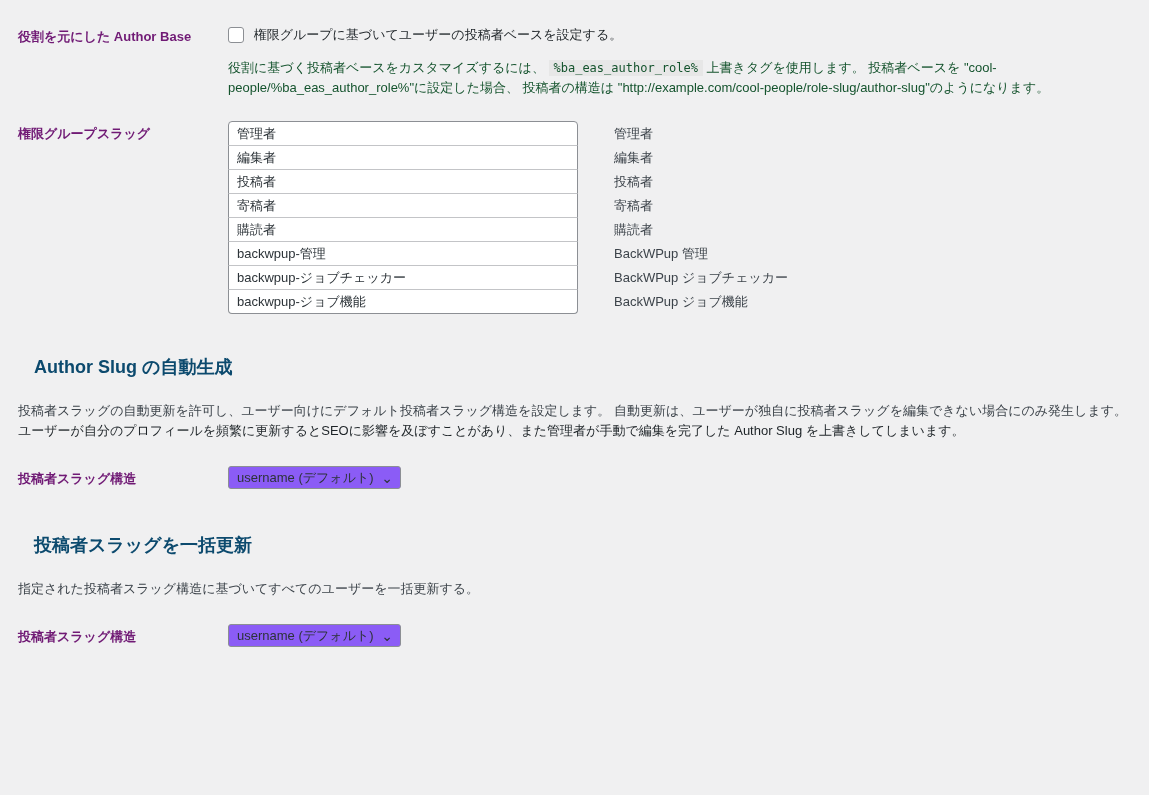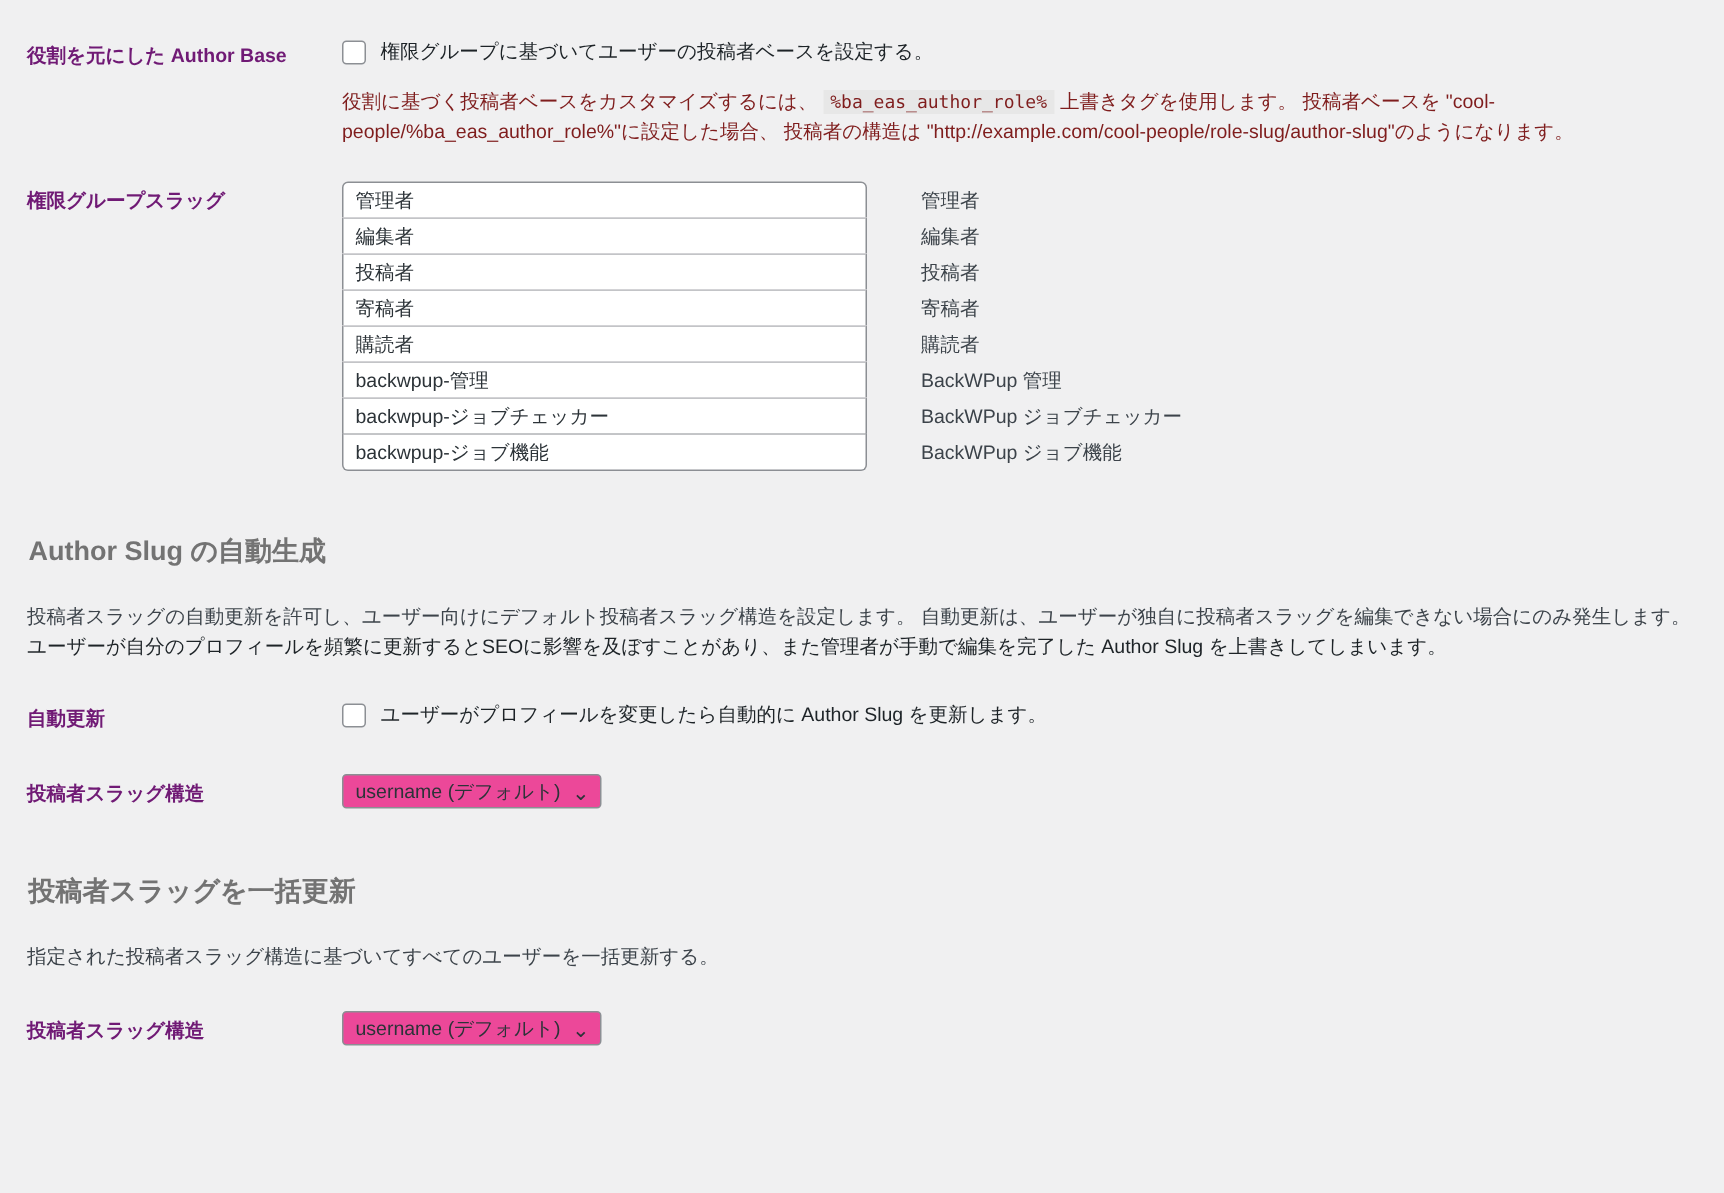"役割に基づく投稿者ベースをカスタマイズするには、" .desc { color: #7f1d1d -> #14532d }
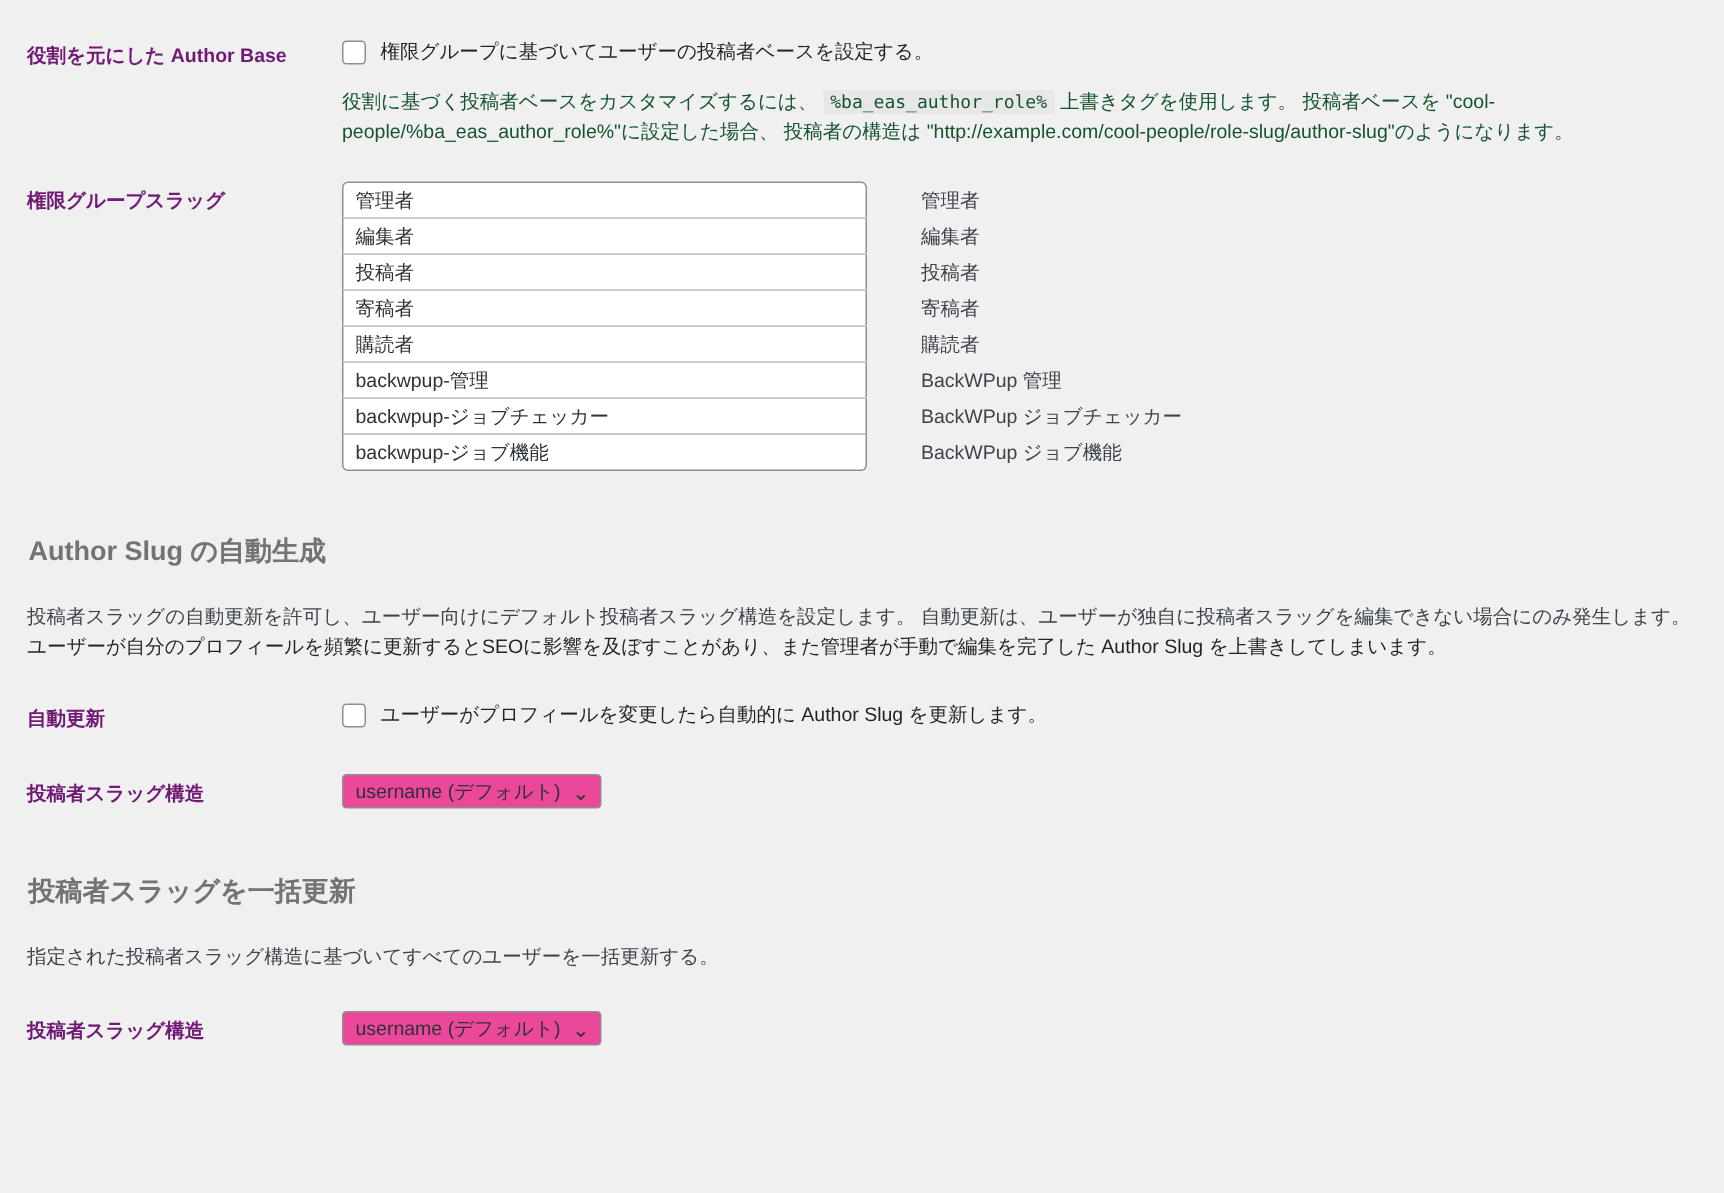"Author Slug の自動生成" h2 { color: #737373 -> #0c4a6e; margin: 28px 1px 6px -> 28px 16px 6px }
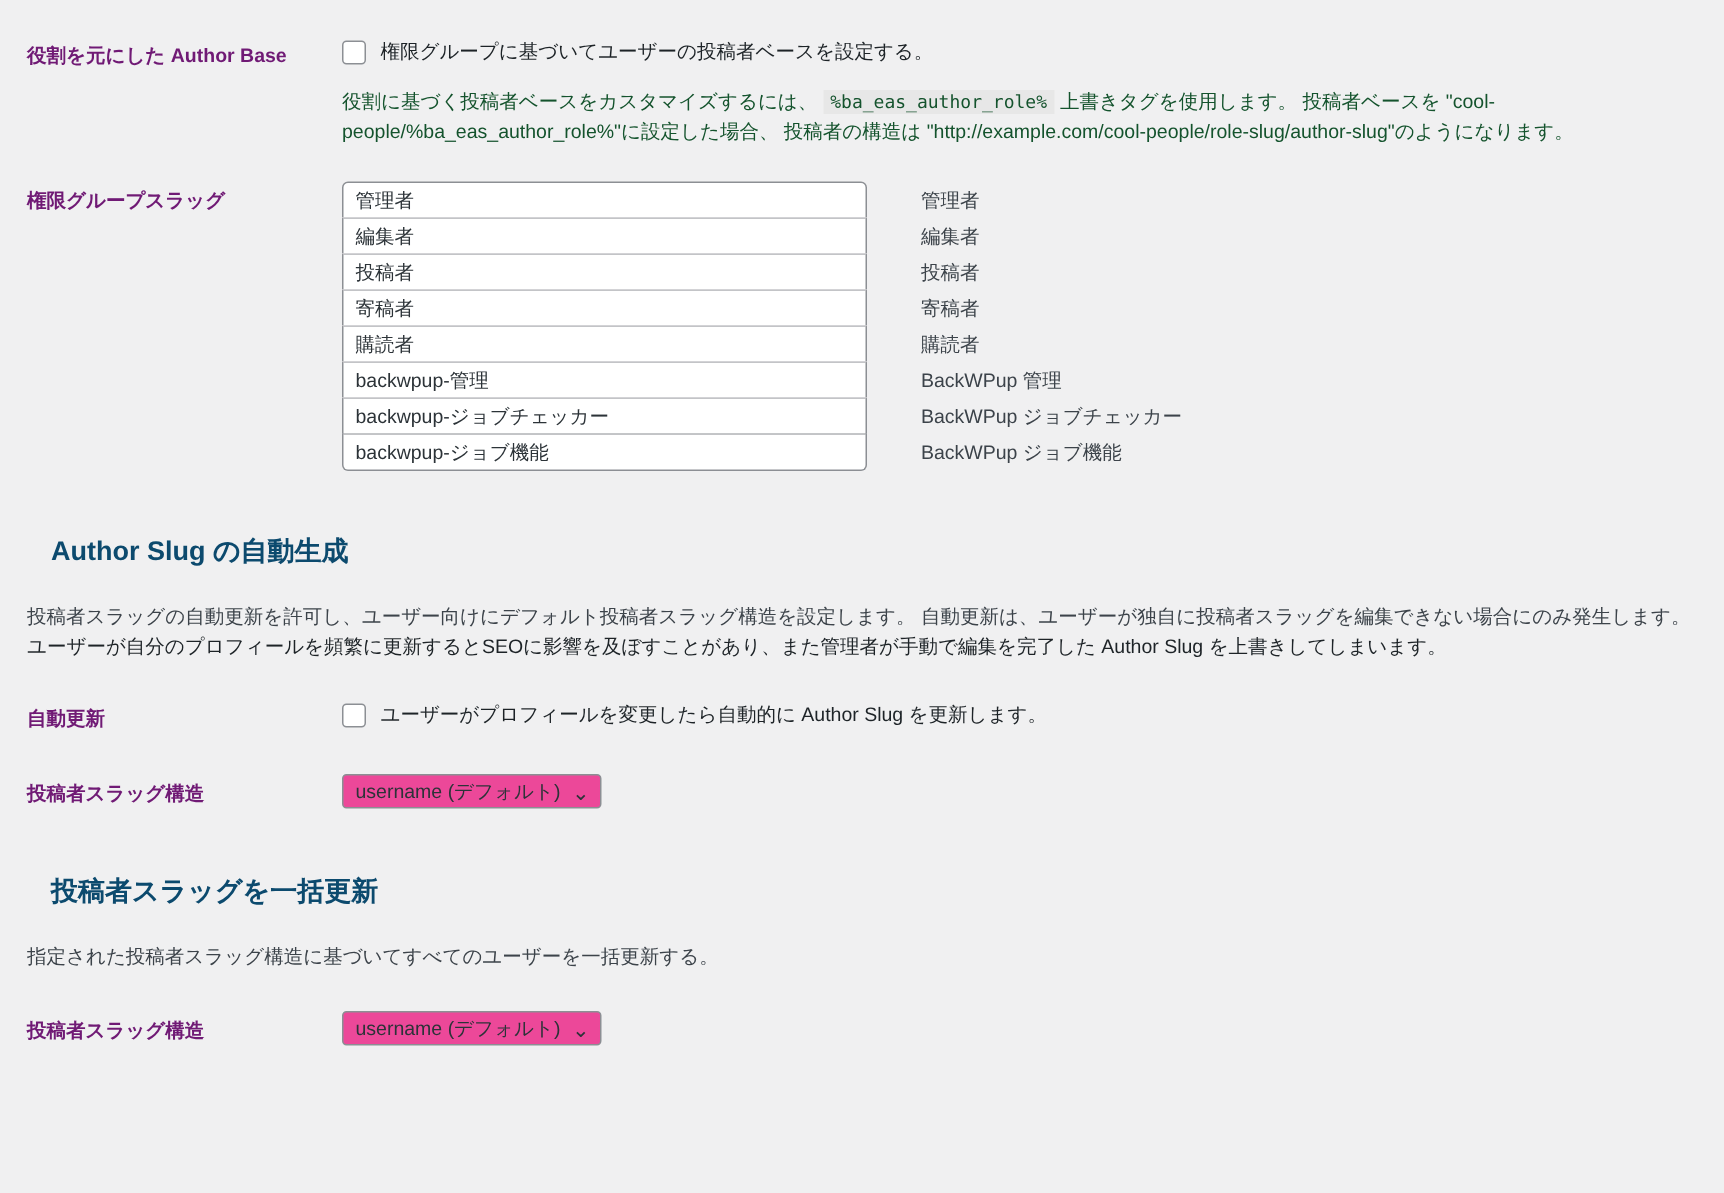"自動更新" tr { html: <tr> <th>自動更新</th> <td> <label> <input> <span>ユーザーがプロフィールを変更したら自動的に Author Slug を更新します。</span> </label> </td> </tr> -> none }
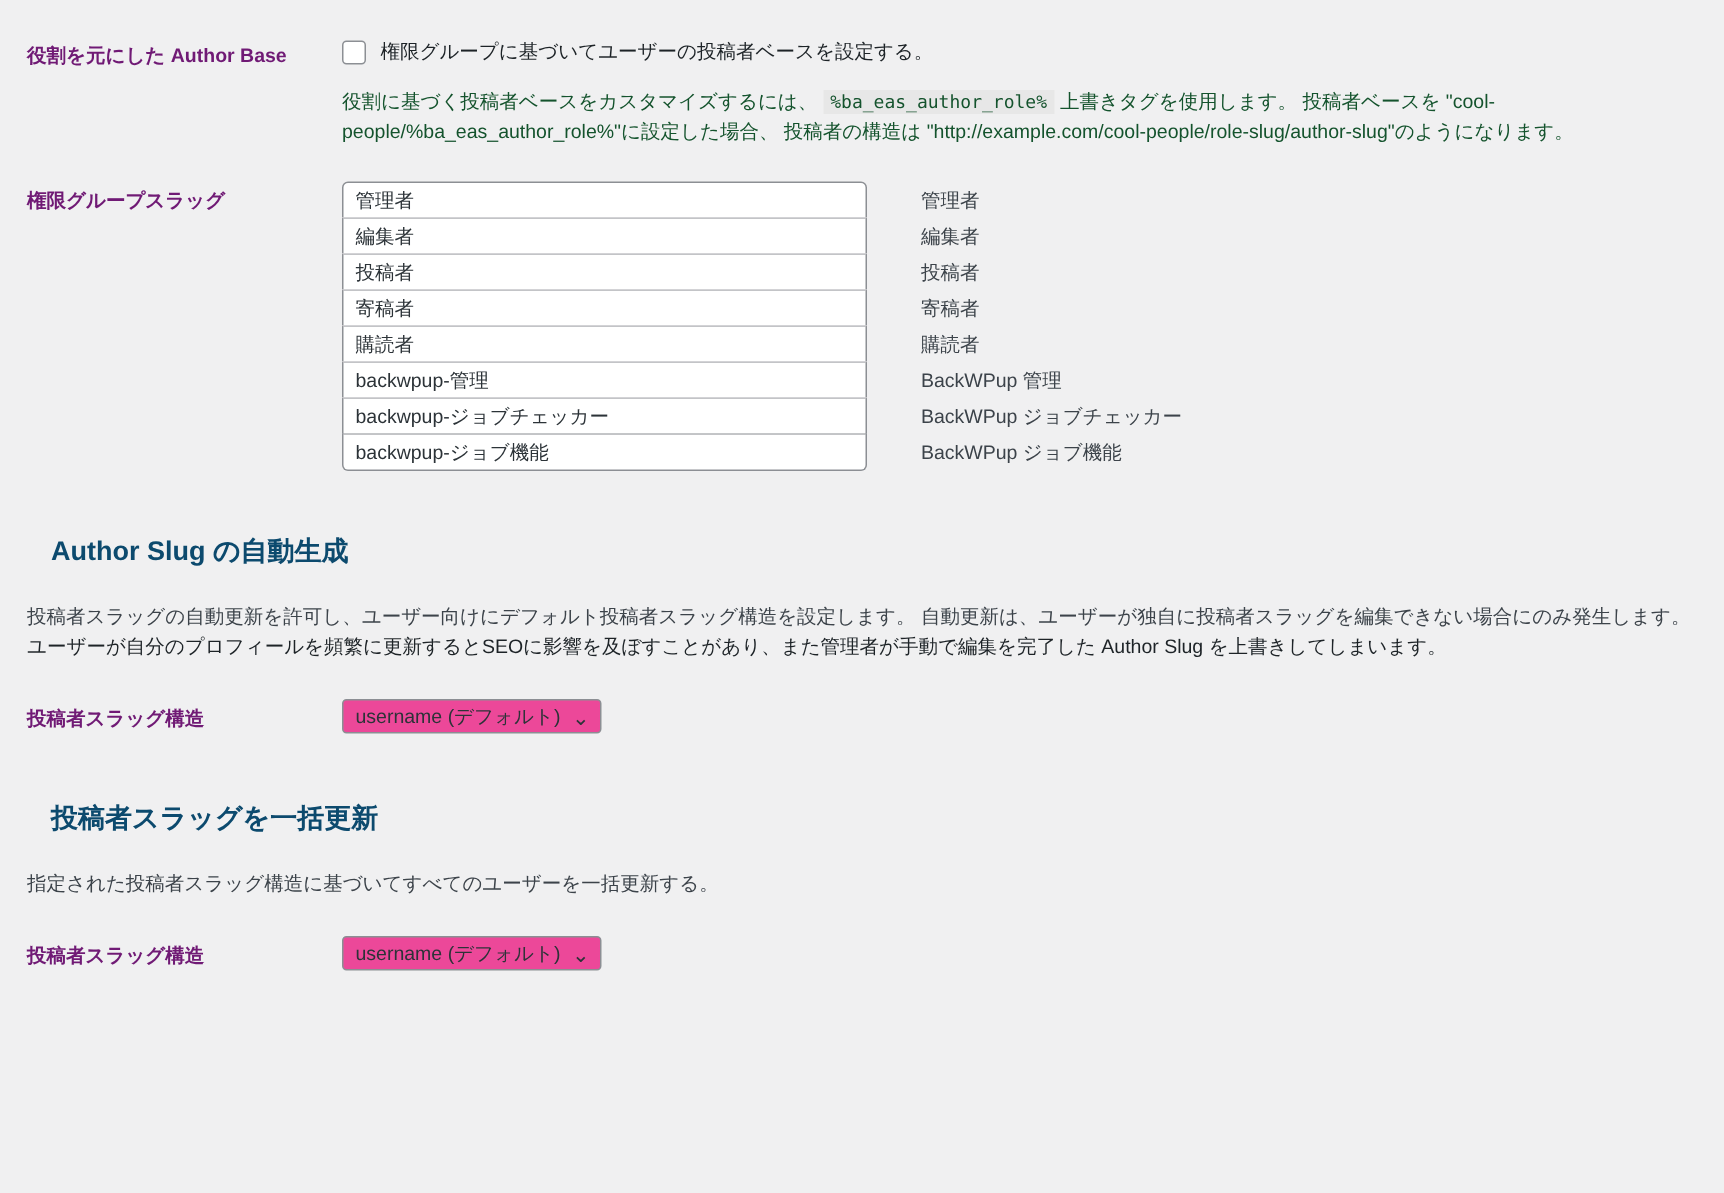"username (デフォルト)" select { background: #ec4899 -> #8b5cf6 }
